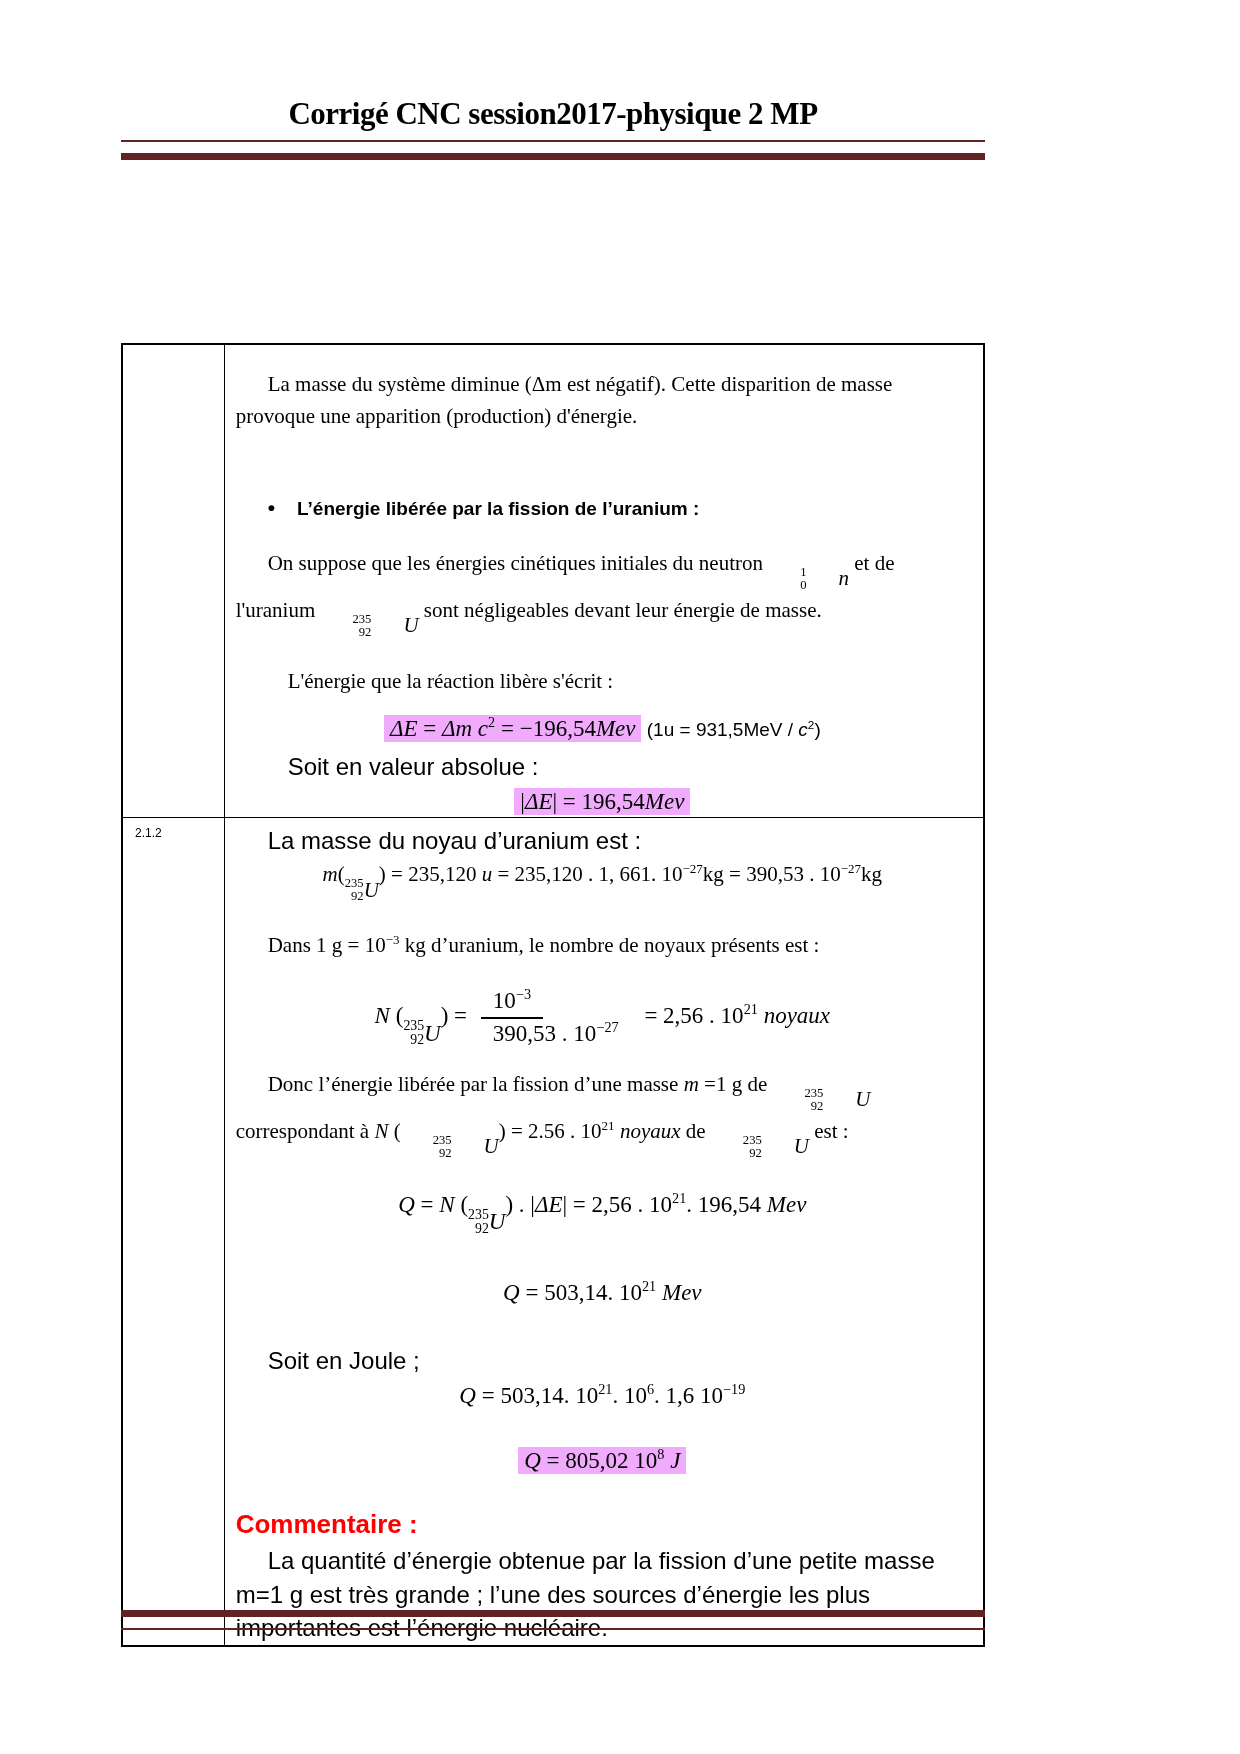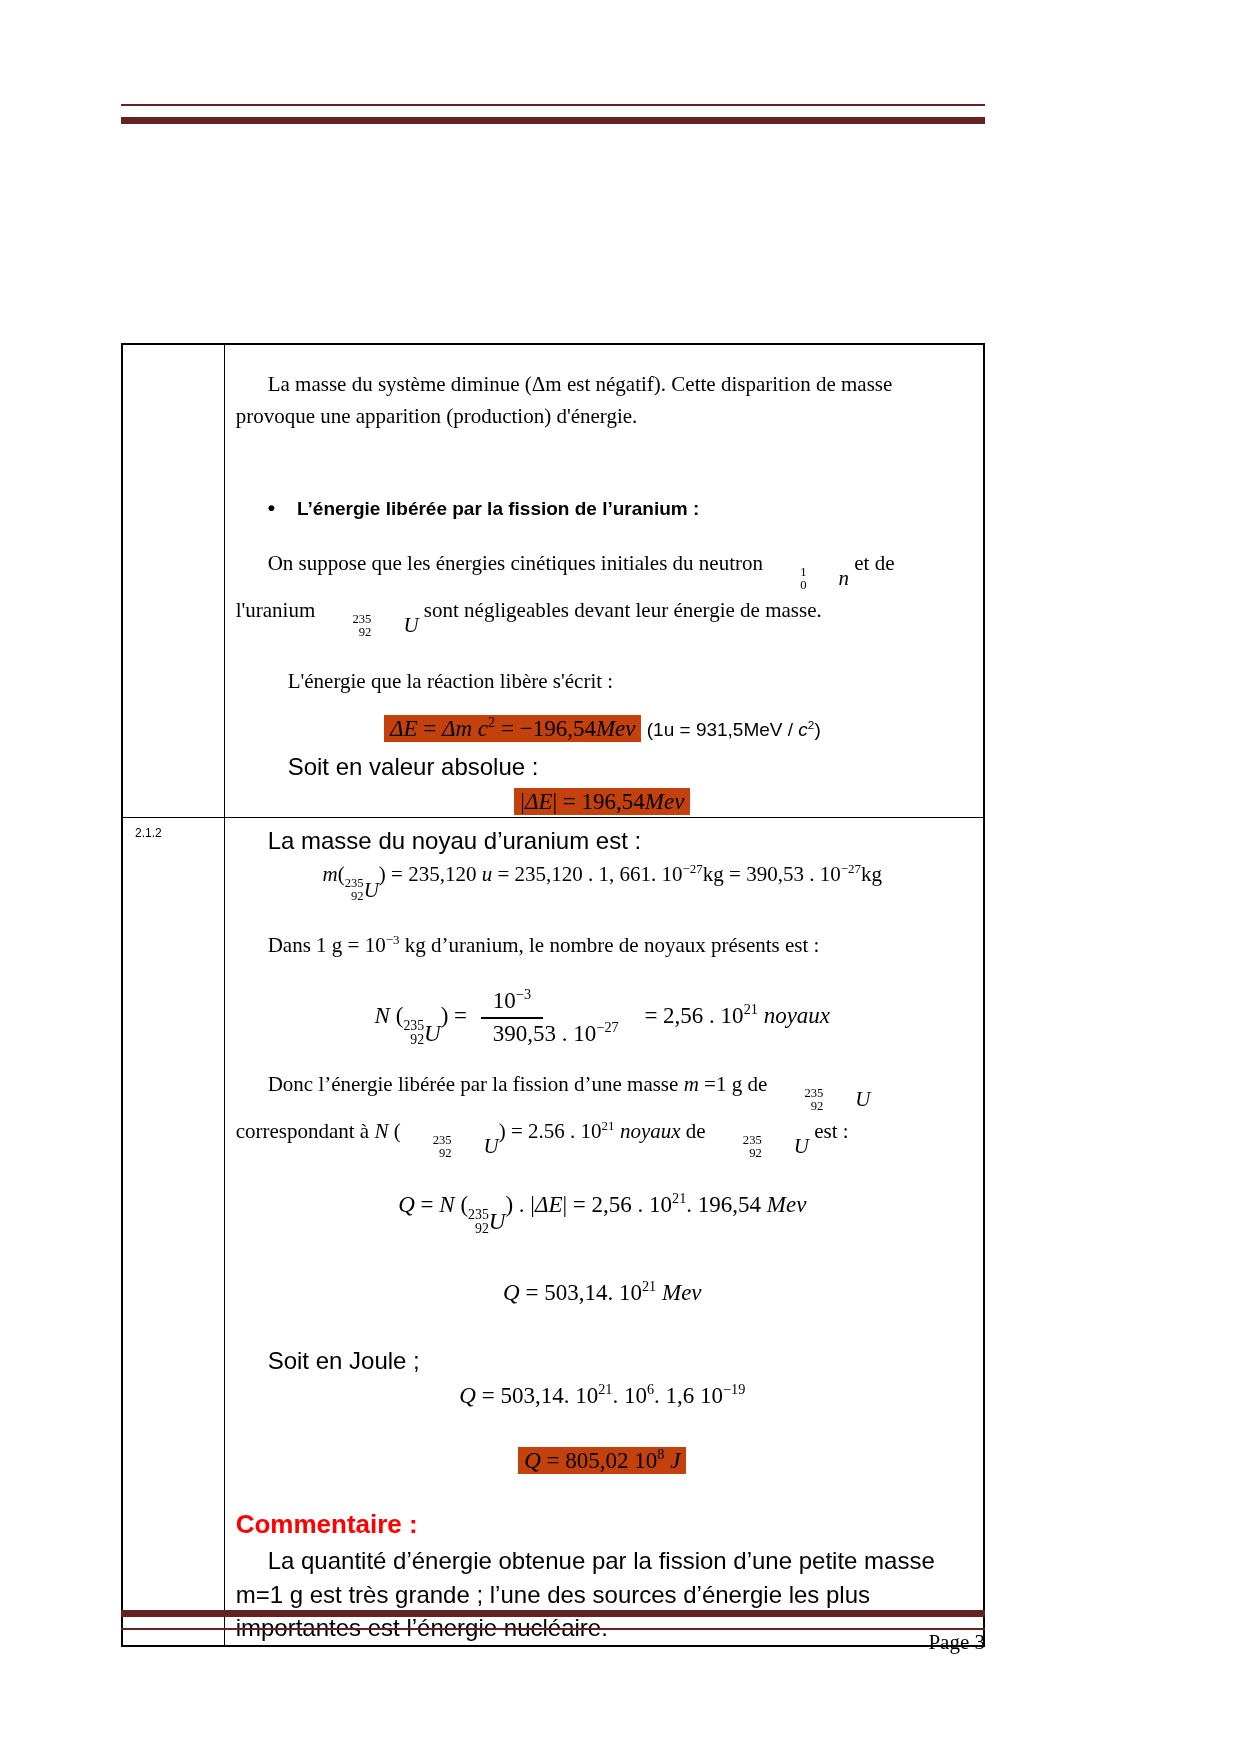"Corrigé CNC session2017-physique 2 MP" div.hdr-title { html: none -> <div>Corrigé CNC session2017-physique 2 MP</div> }
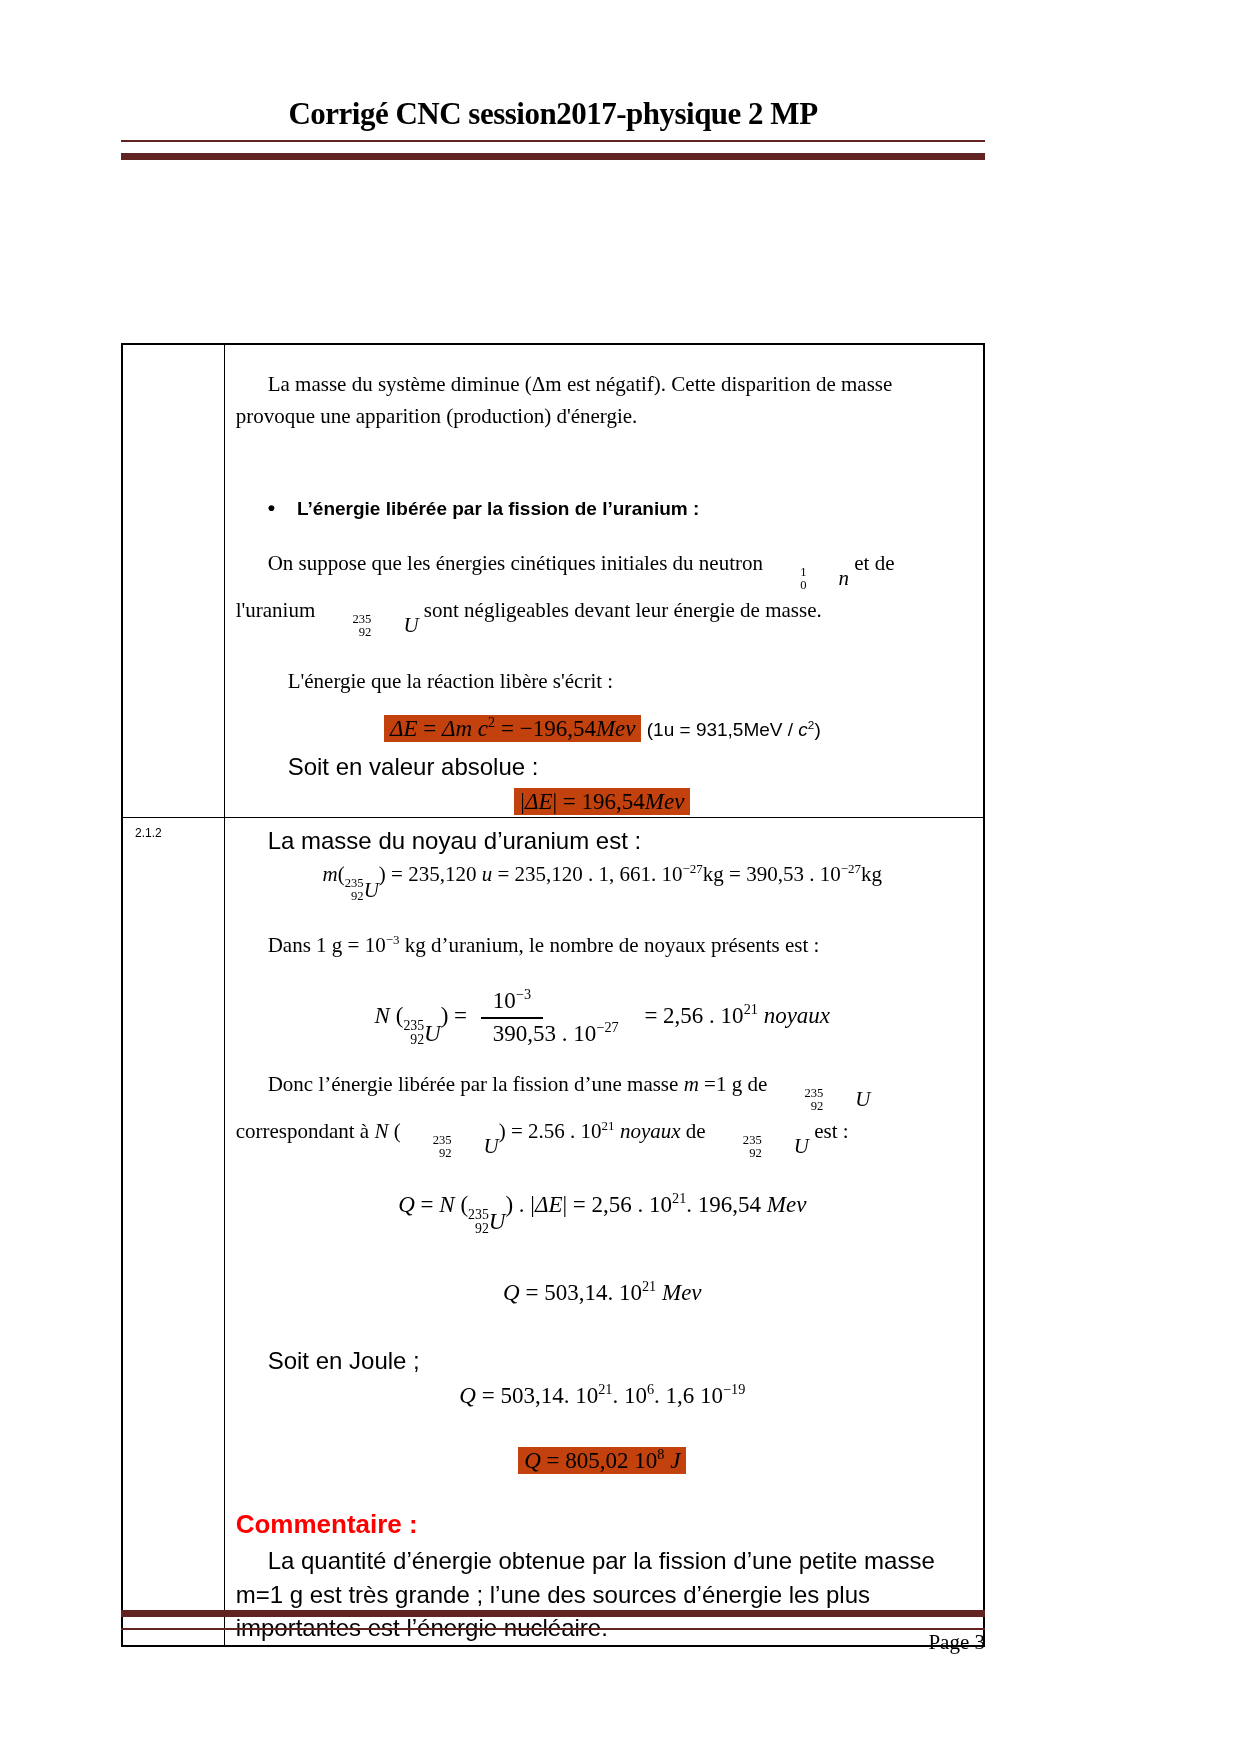"ΔE = Δm c2 =" .hl { background: #c2410c -> #f0abfc }
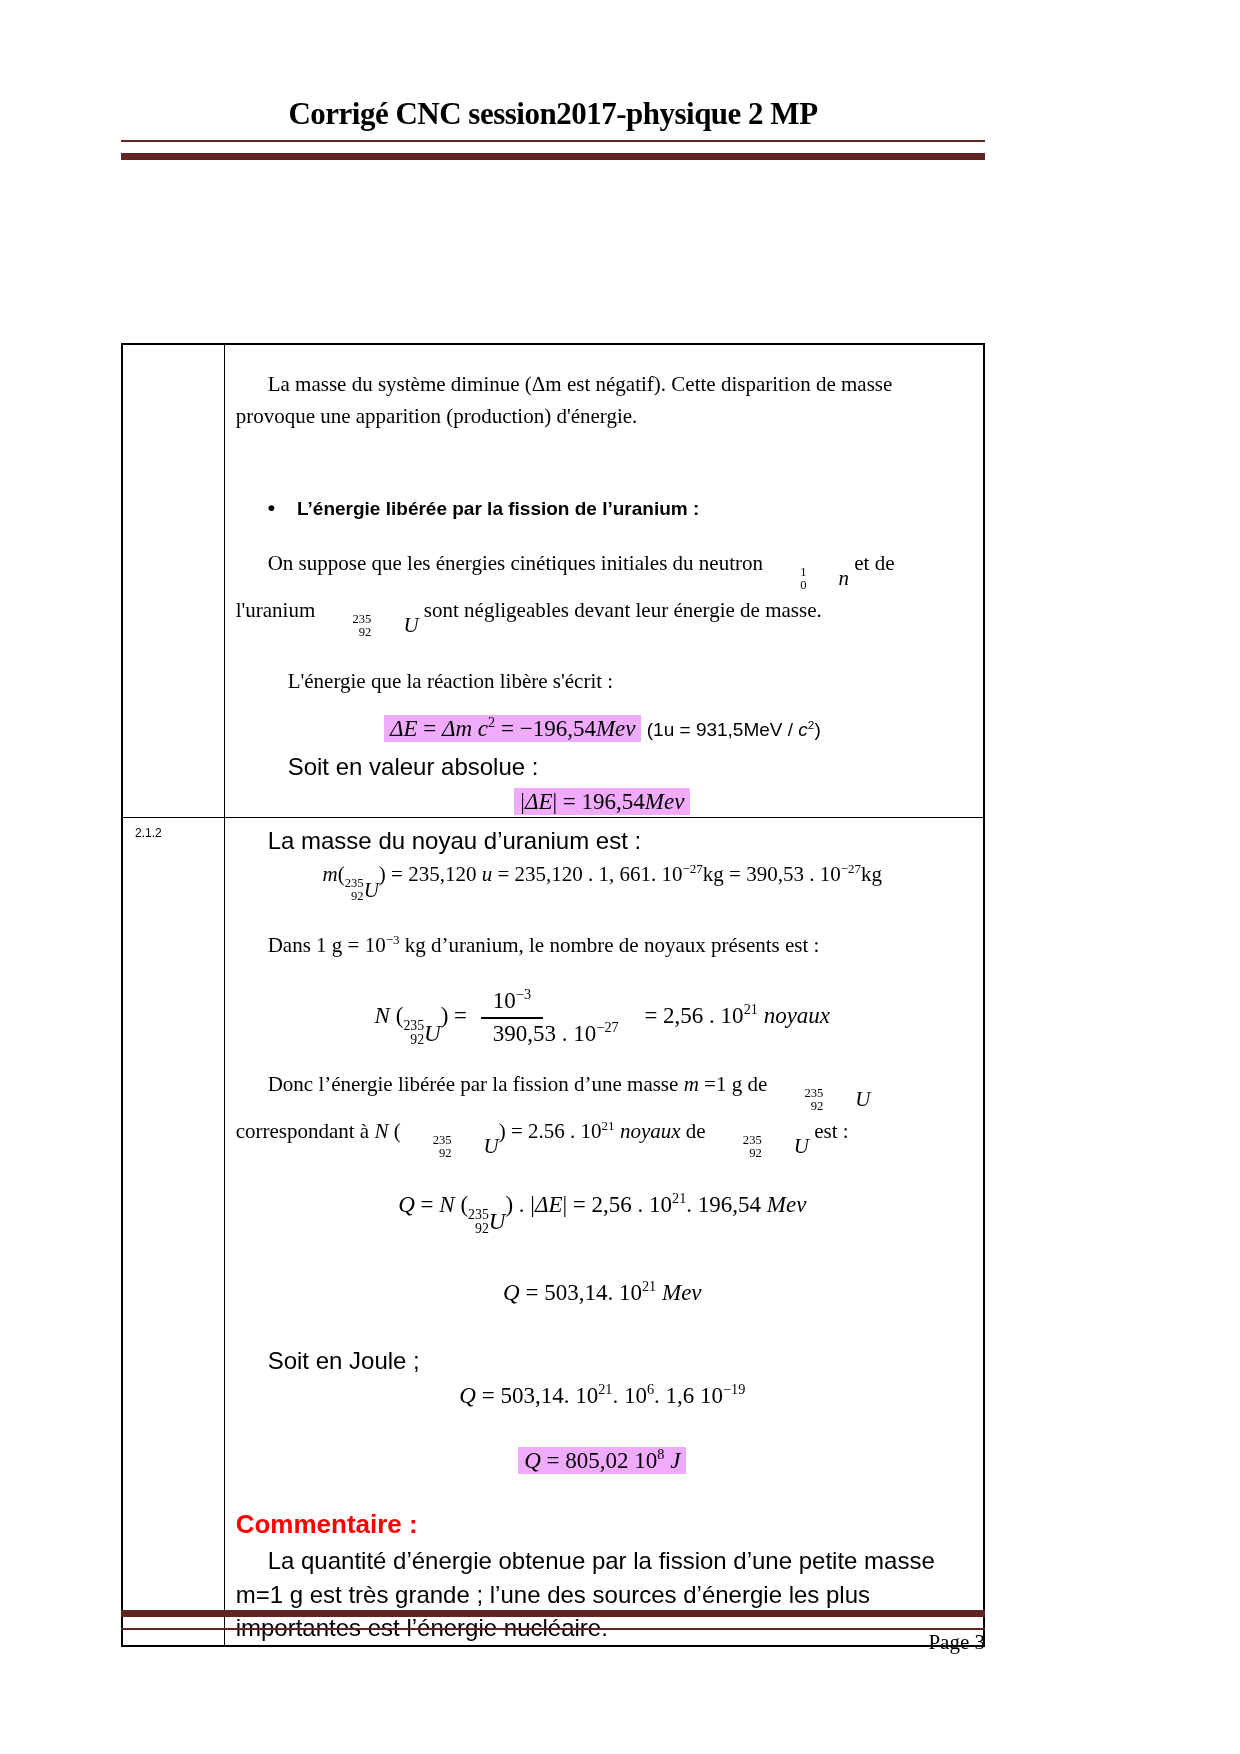"Page 3" div.ftr-page { html: <div>Page 3</div> -> none }
